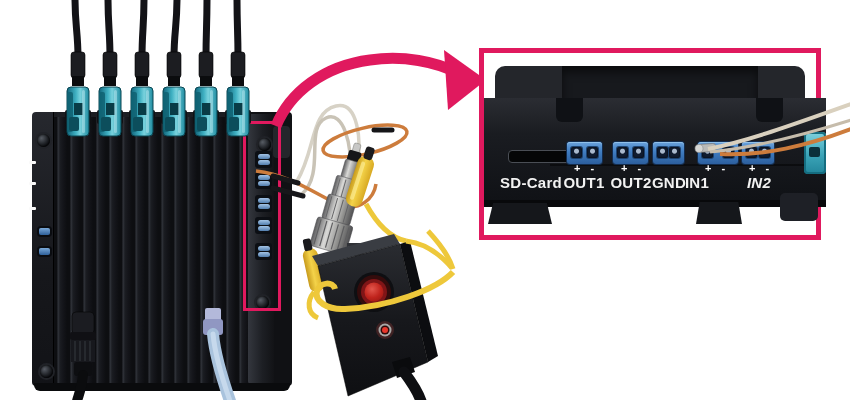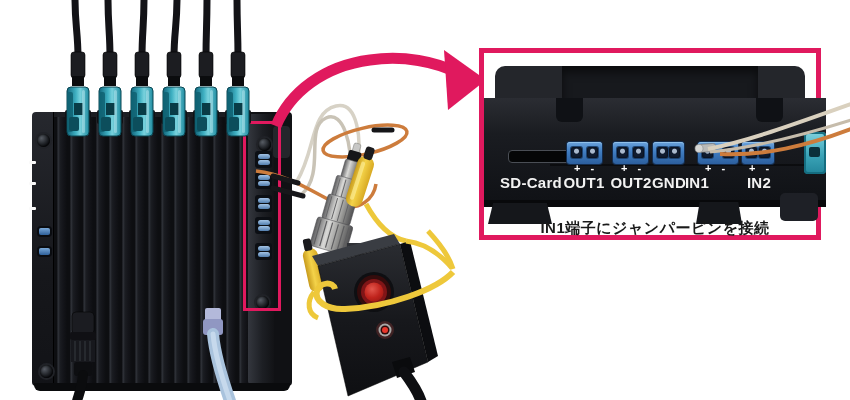"IN2" span.plabel { font-style: none -> italic }
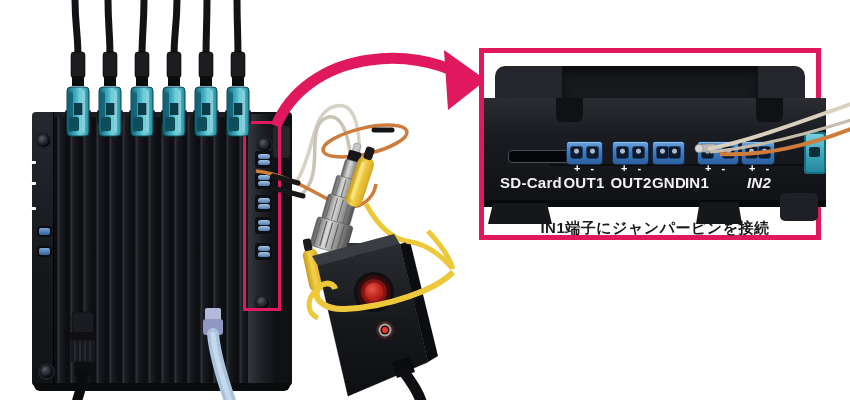"IN1端子にジャンパーピンを接続" div.ins-caption { html: <div>IN1端子にジャンパーピンを接続</div> -> none }
